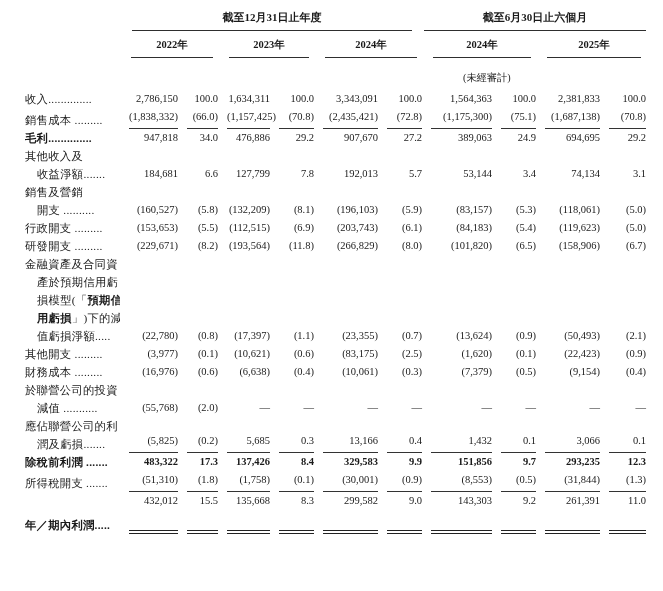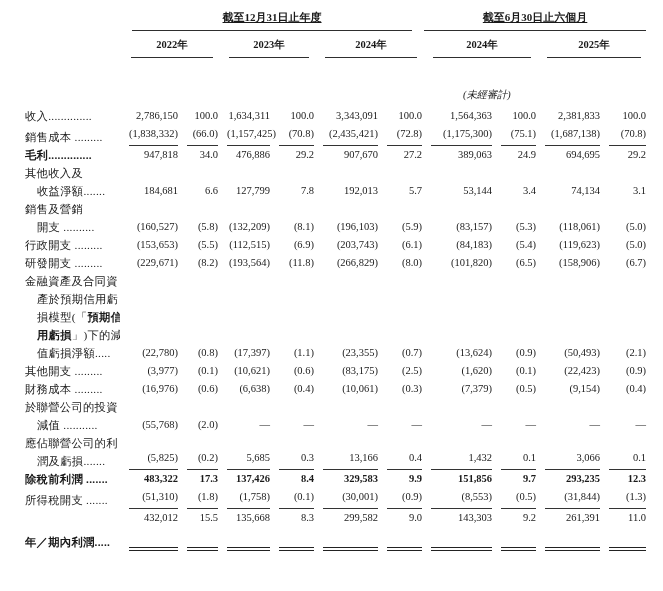"截至12月31日止年度" .gin { text-decoration: underline -> none }
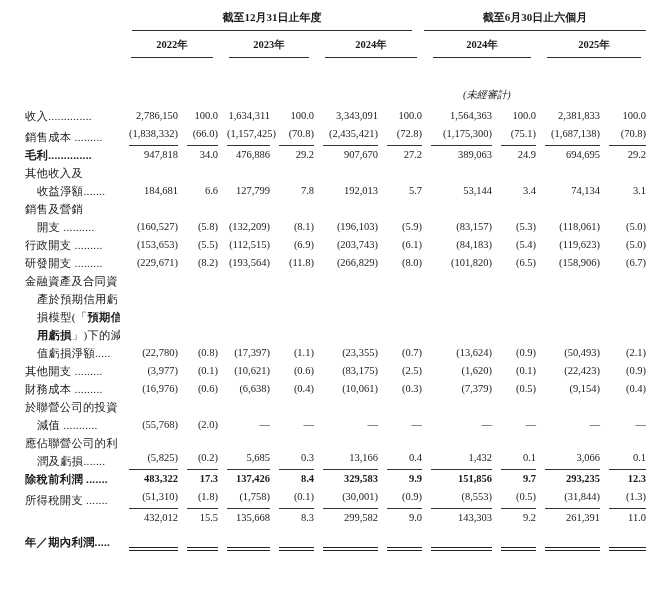"2022年" .yin { margin: 0 5px 12px 11px -> 0 5px 4px 11px }
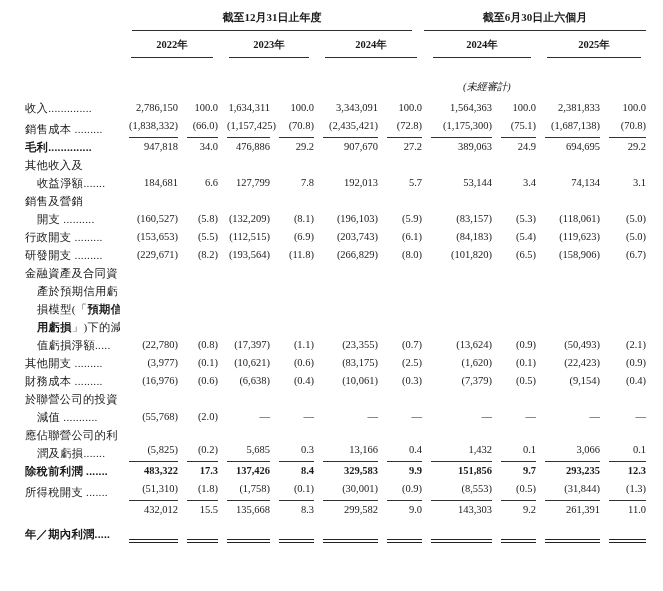"(未經審計)" .note2 { font-style: italic -> none; margin-top: 17px -> 8px }
